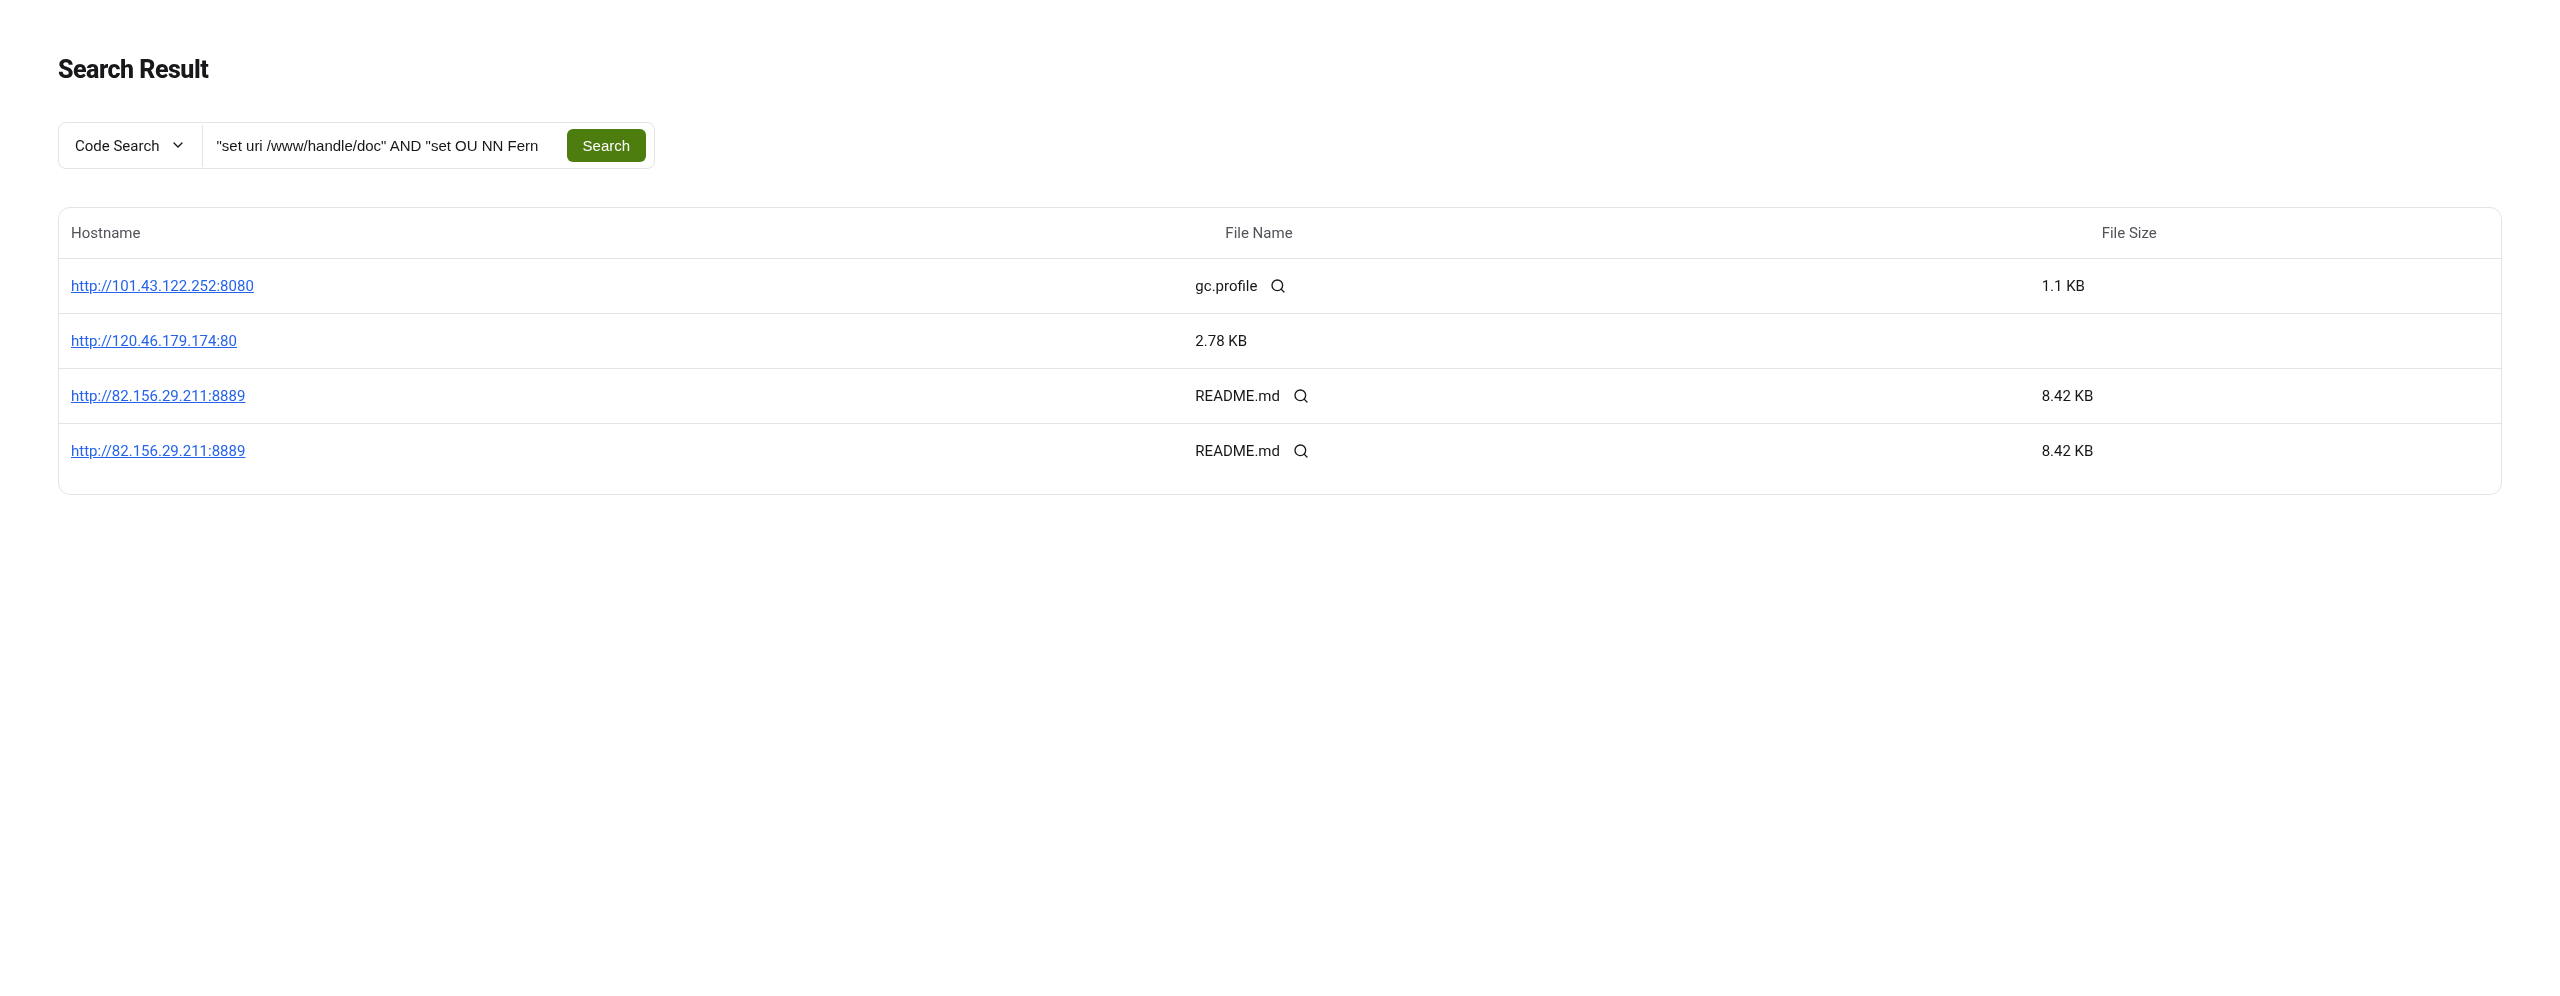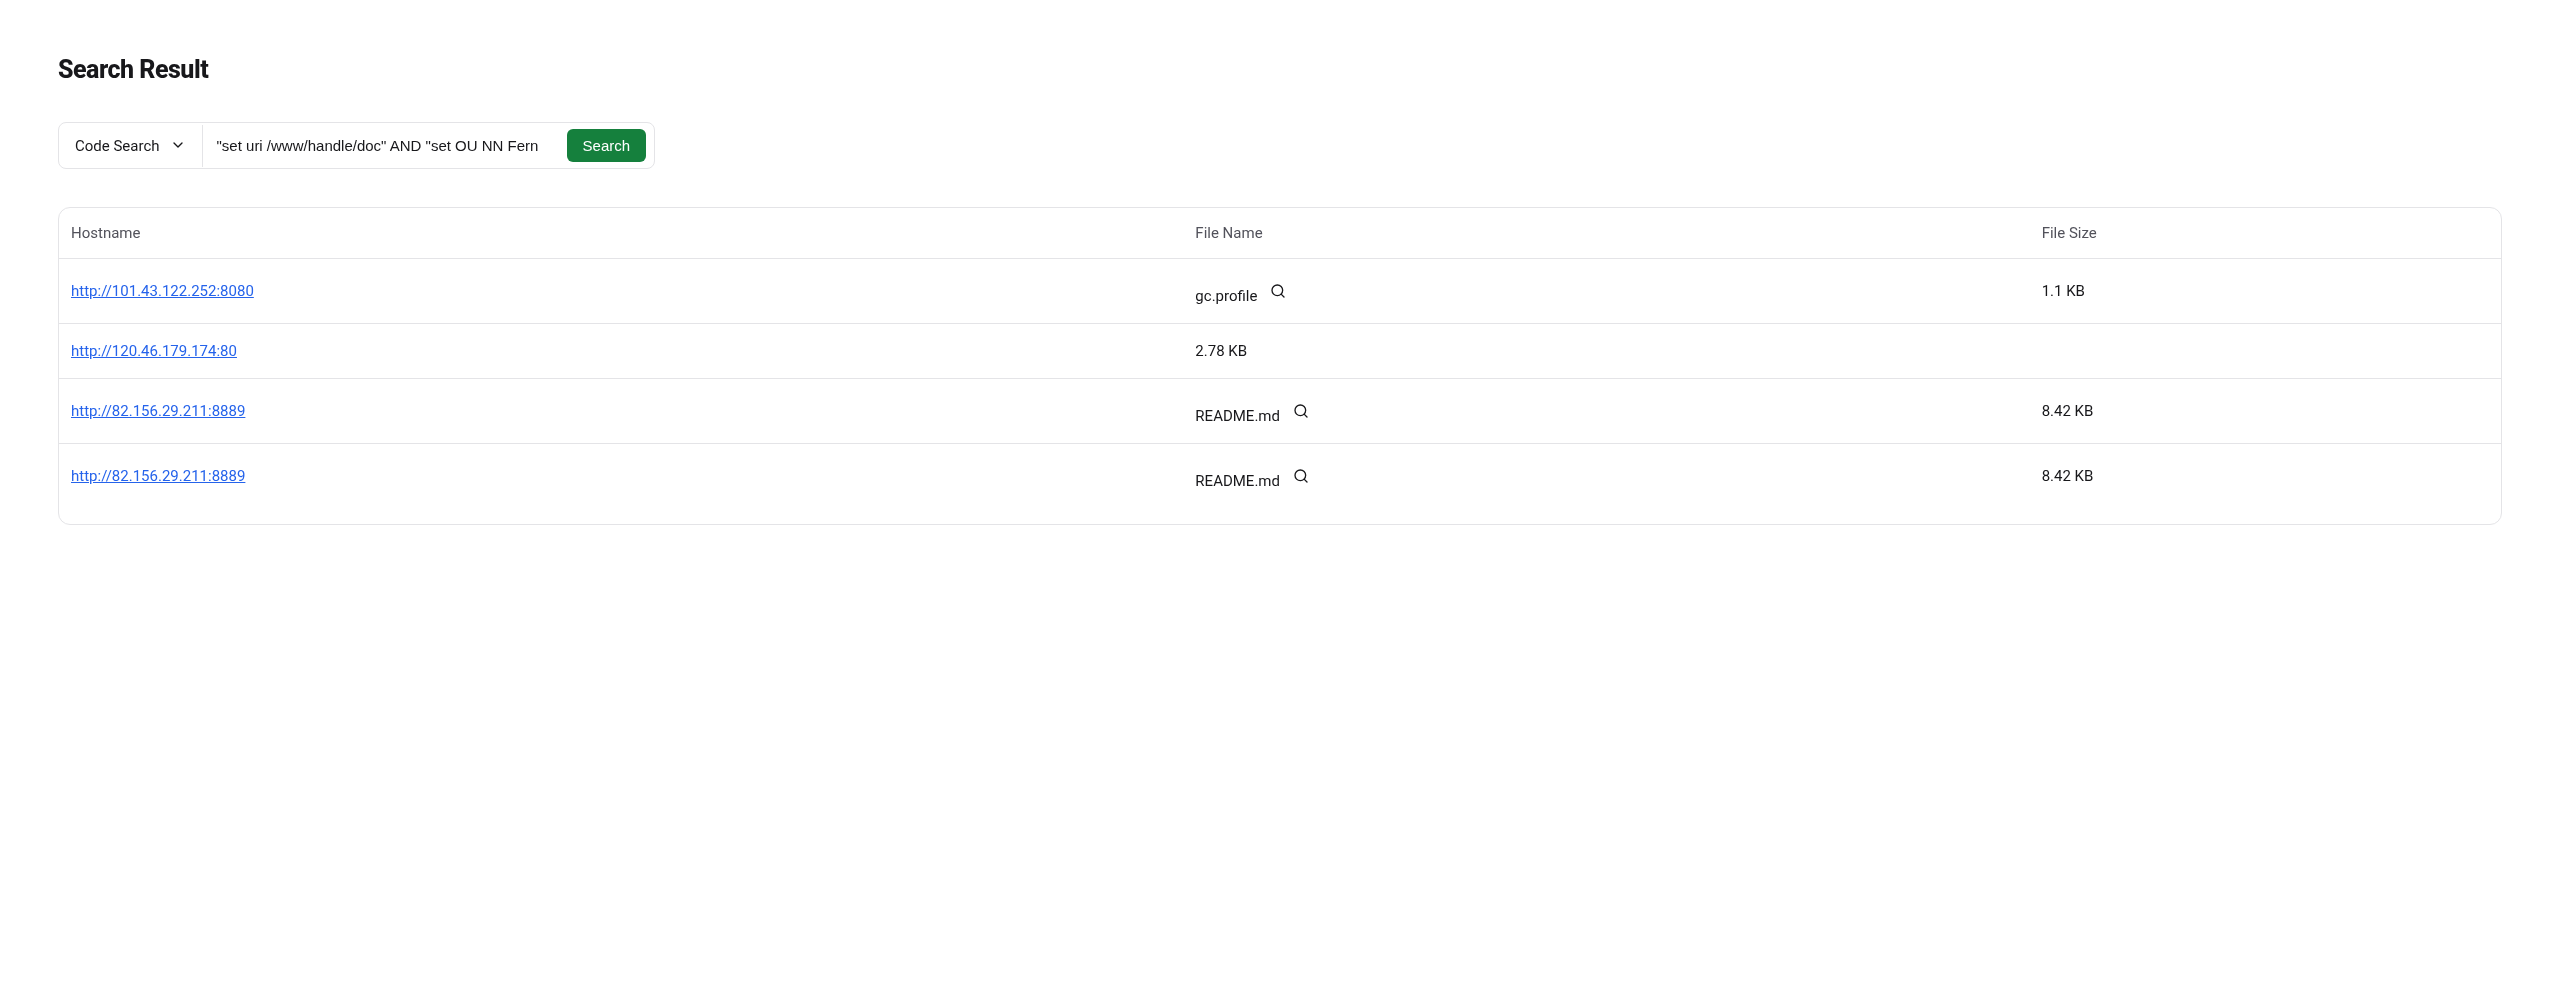"Search" .search-button { background: #15803d -> #4d7c0f }
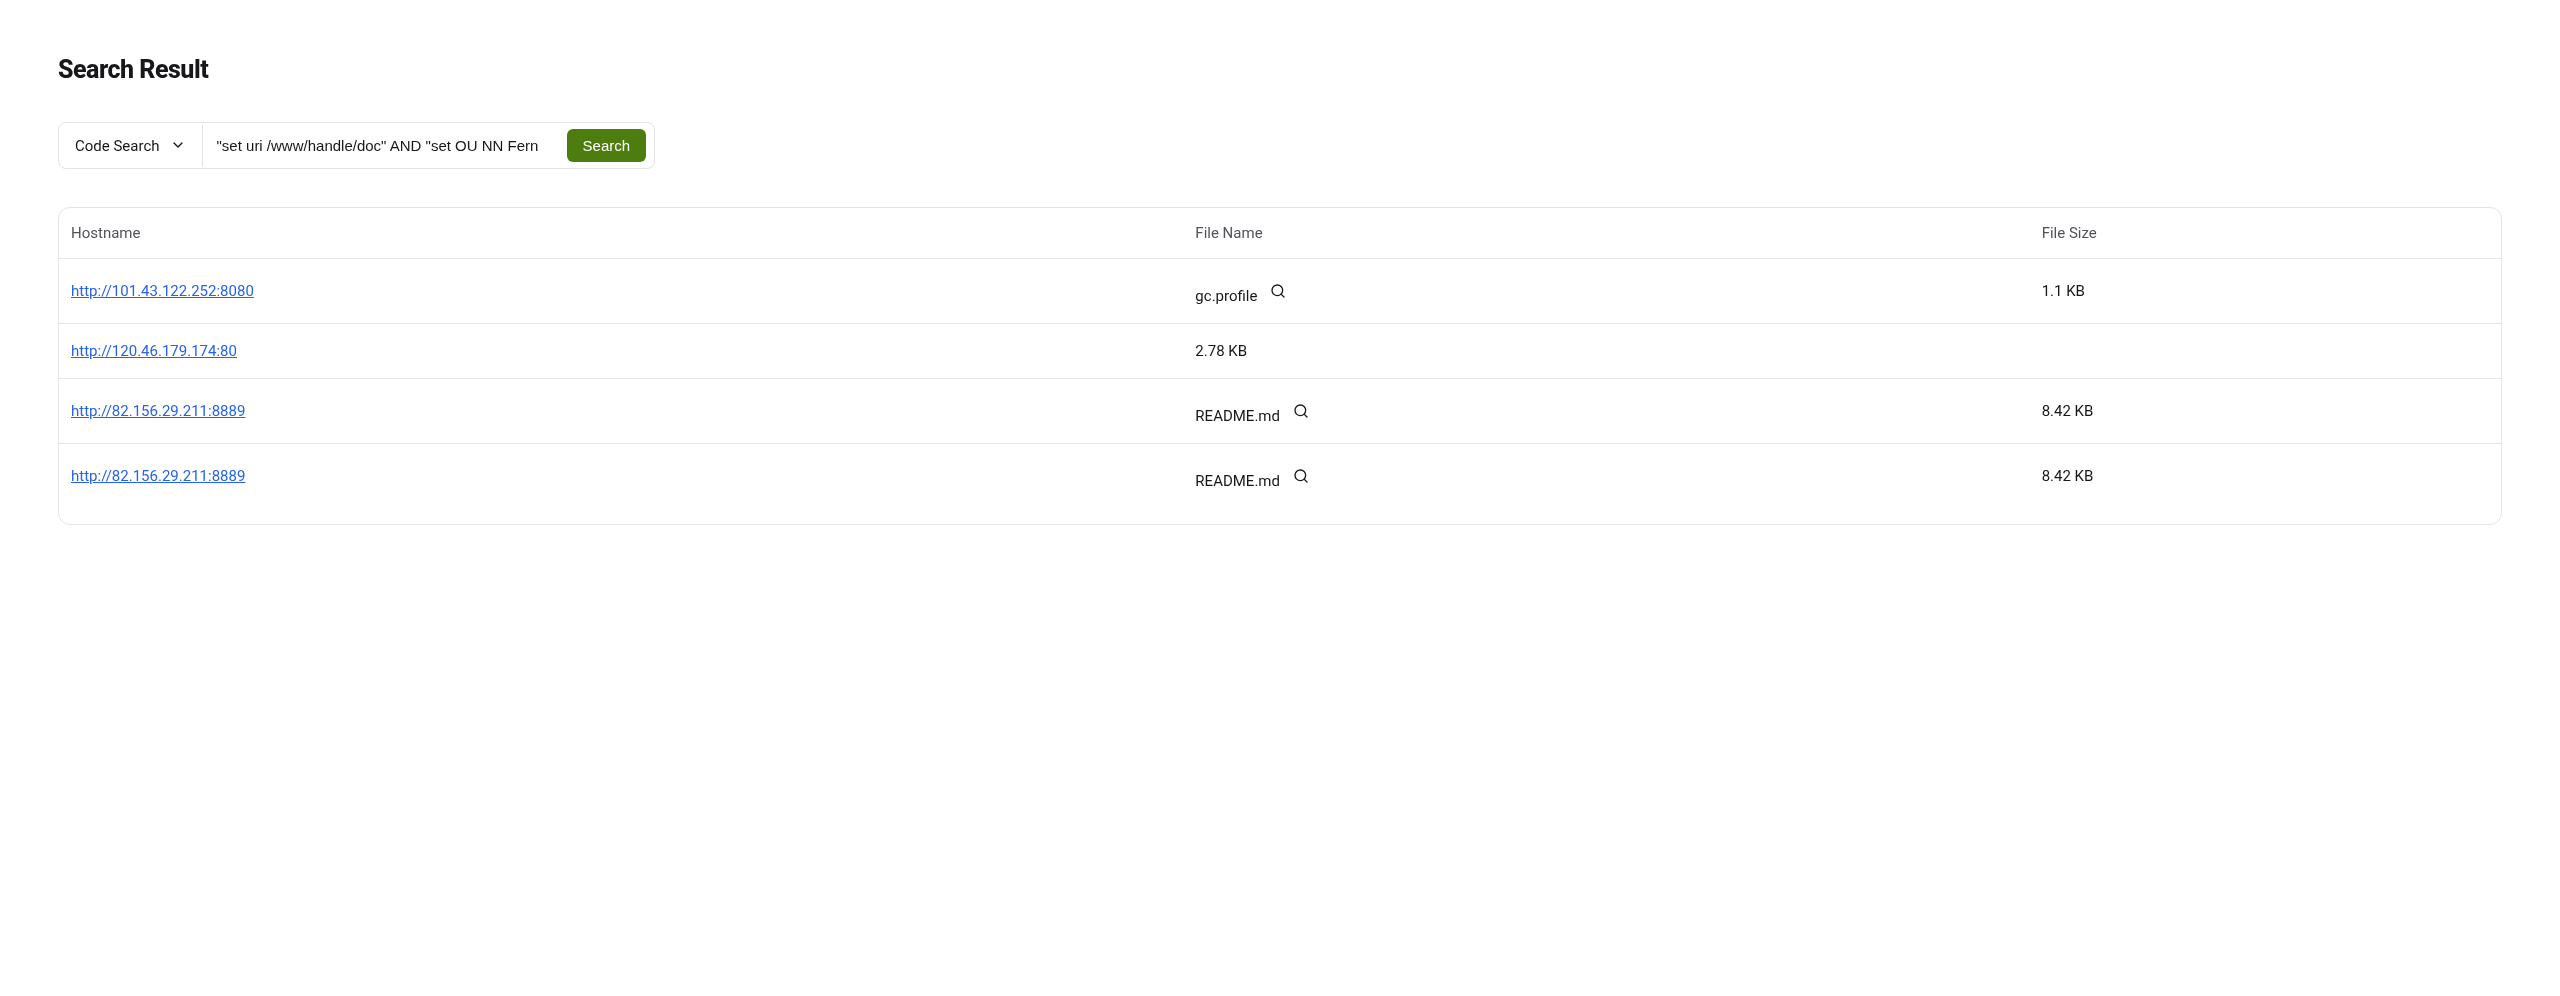"Hostname" .table-header { gap: none -> 30px }
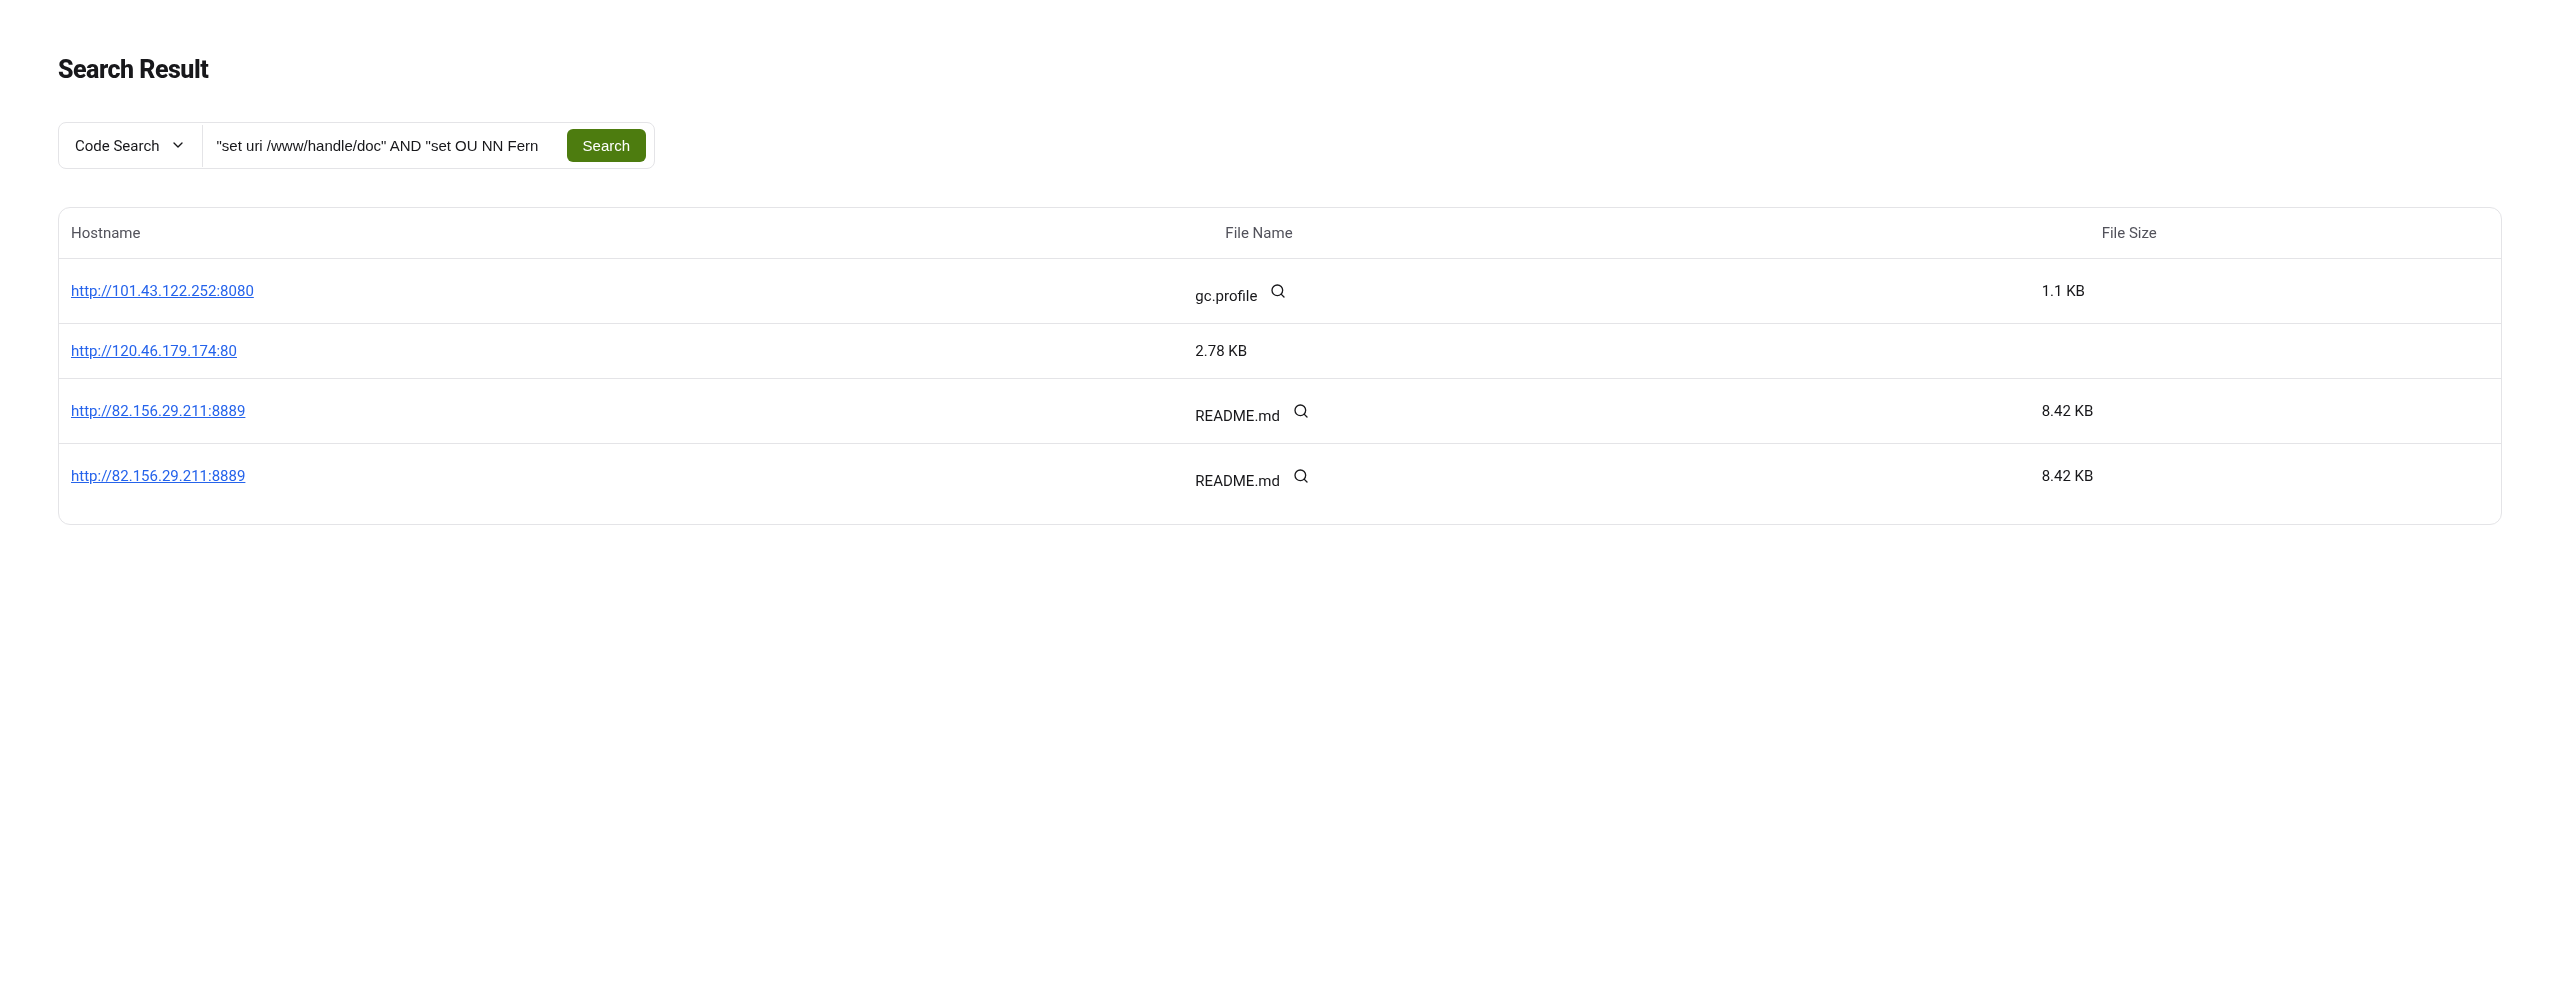"gc.profile" .file-name-text { margin-top: 10px -> none }
